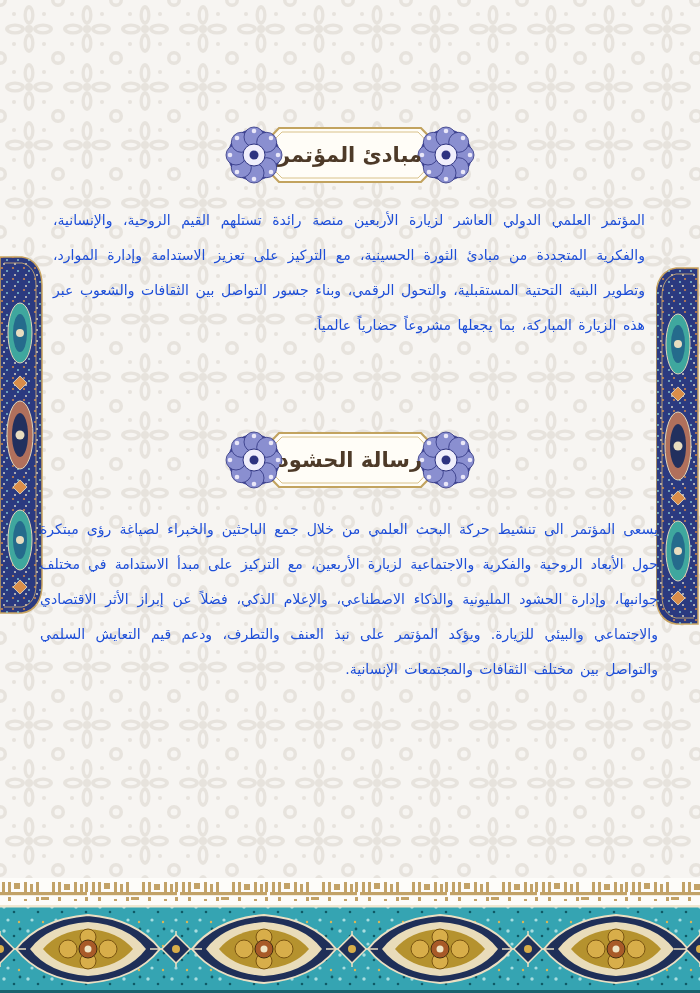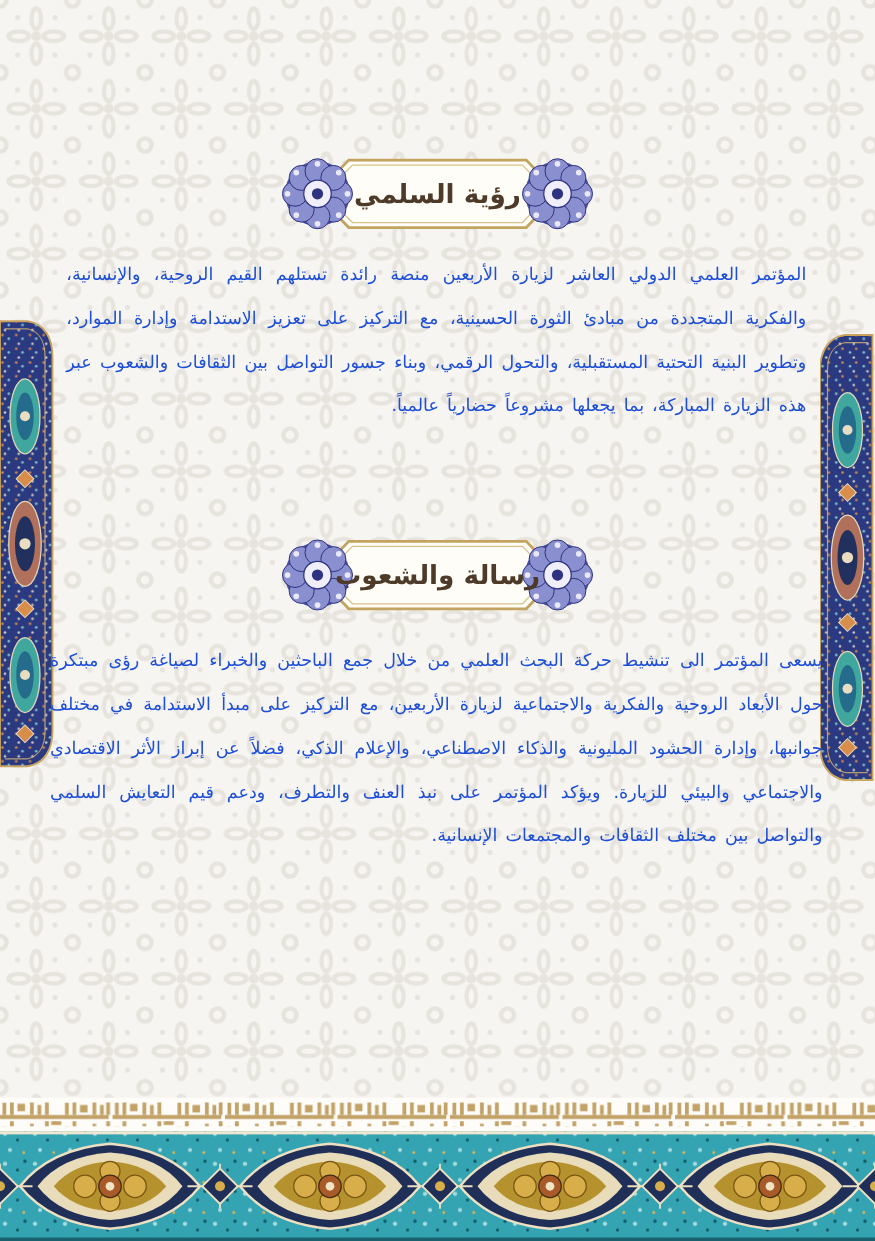"رؤية السلمي" div.banner-label { text: رؤية السلمي -> مبادئ المؤتمر }
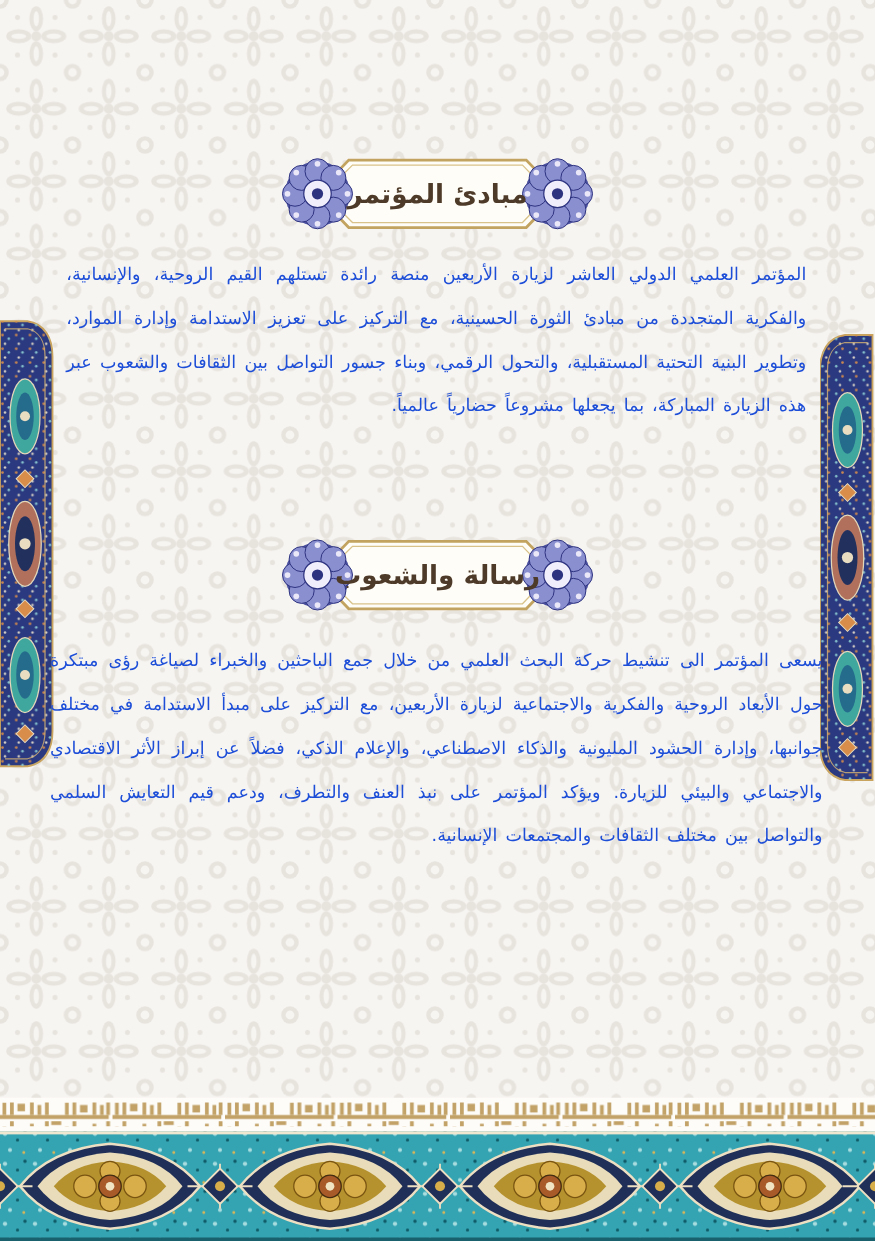"رسالة والشعوب" div.banner-label { text: والشعوب -> الحشود }
